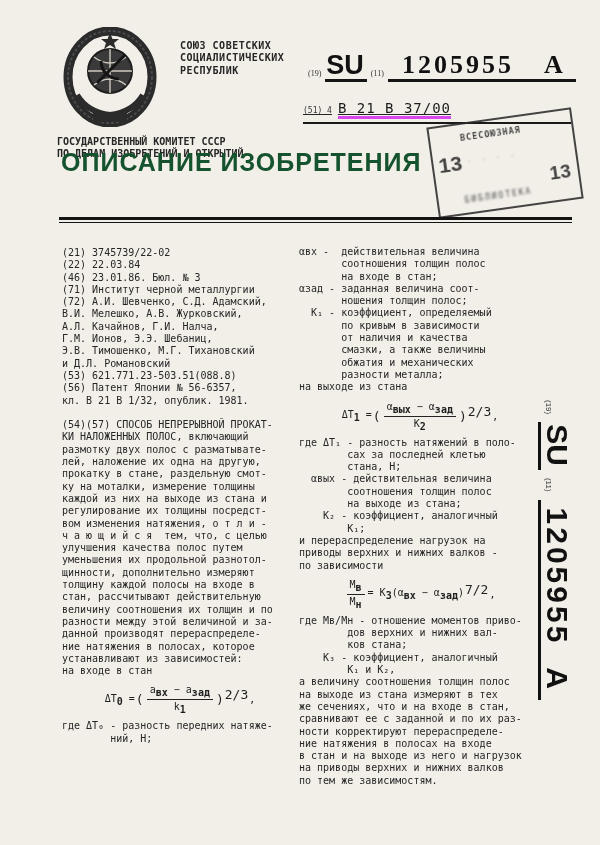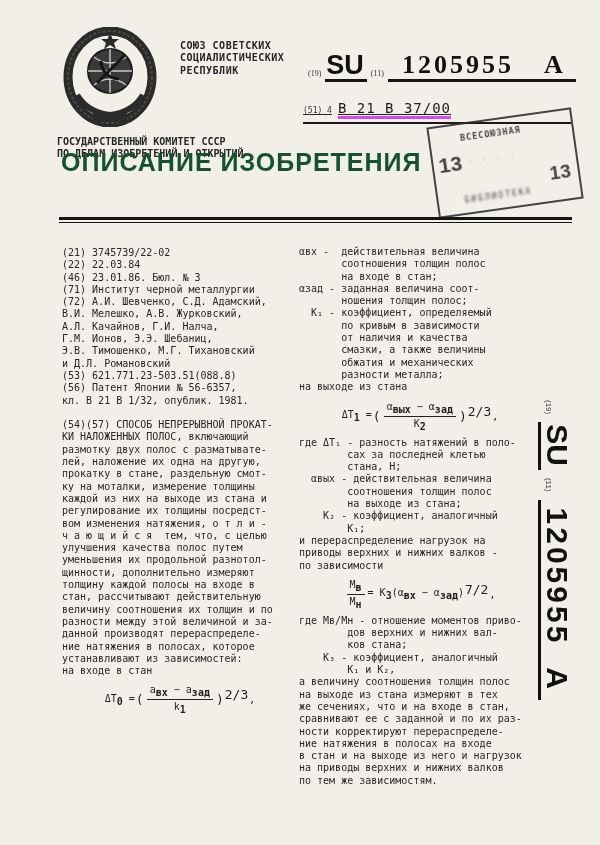"где ΔТ₀ - разность передних" div.lines { html: none -> <div>где ΔТ₀ - разность передних натяже- ний, Н;</div> }
